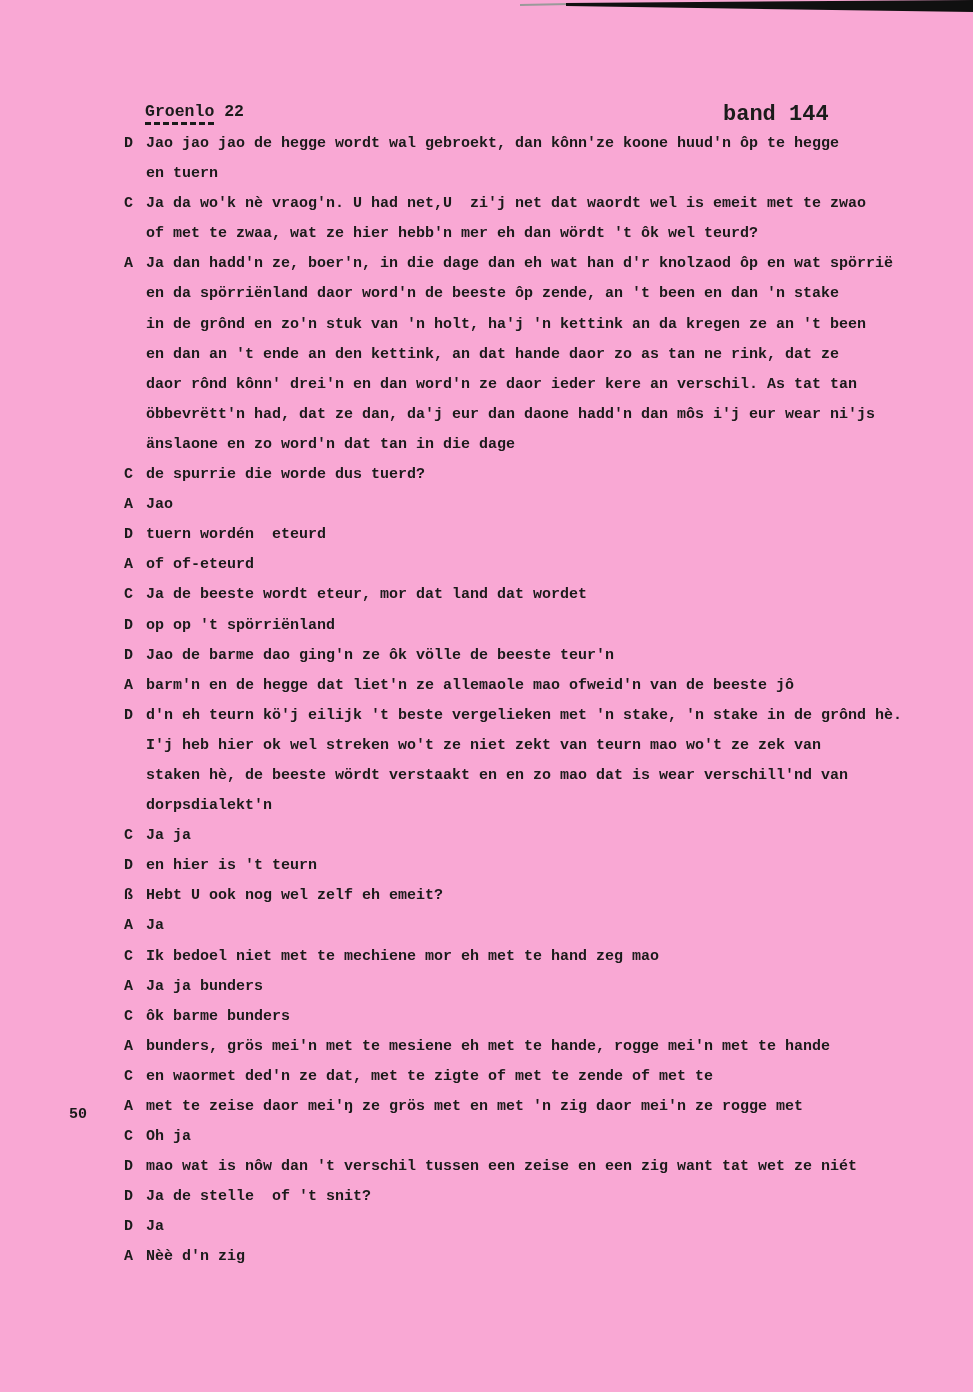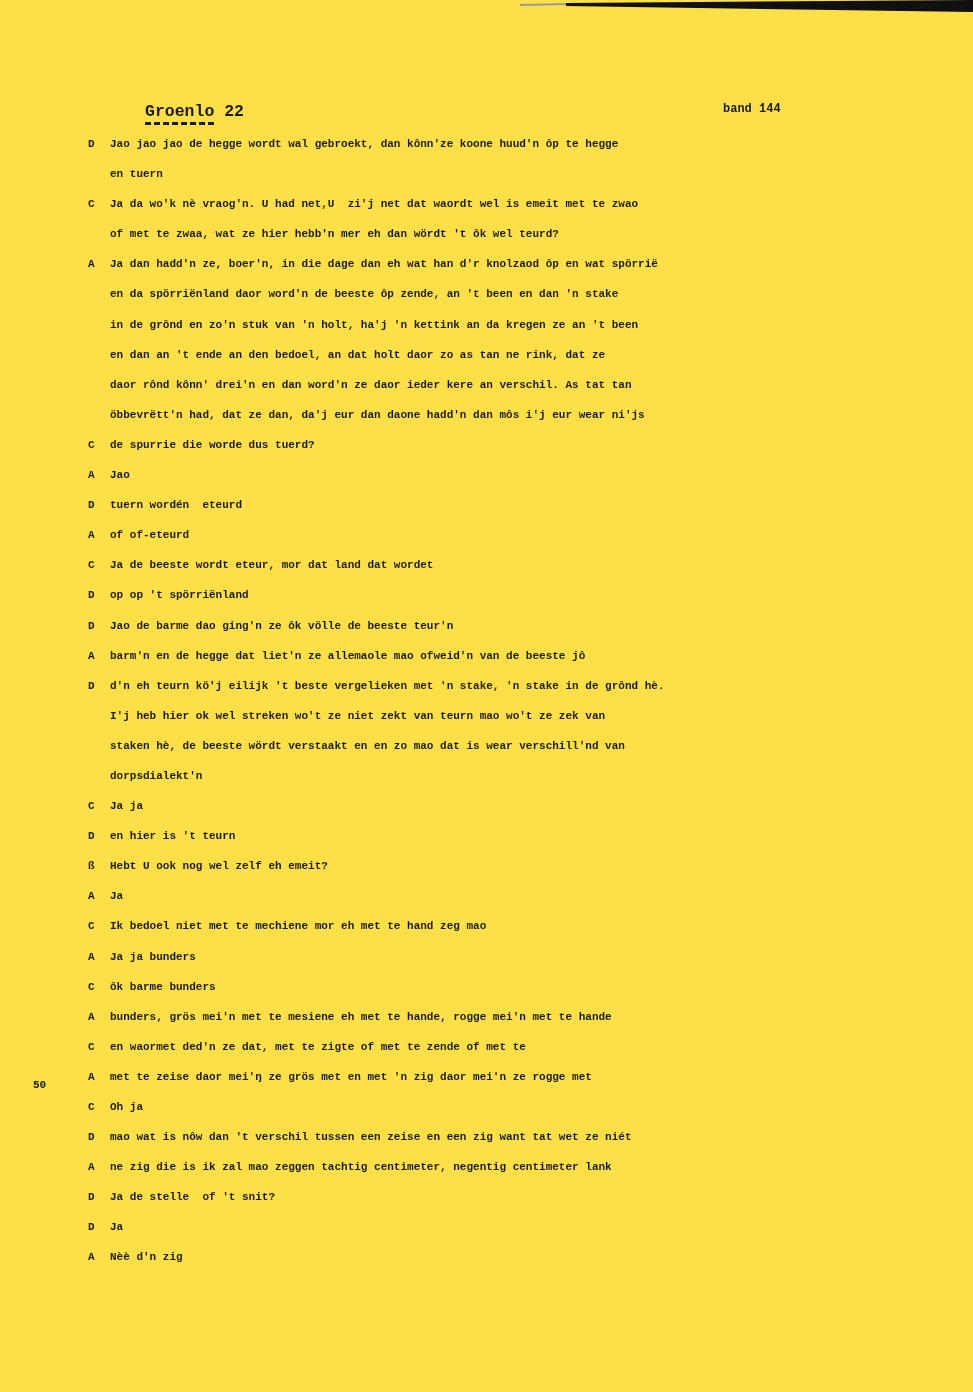"Groenlo 22" .page { background: #fde047 -> #f9a8d4 }
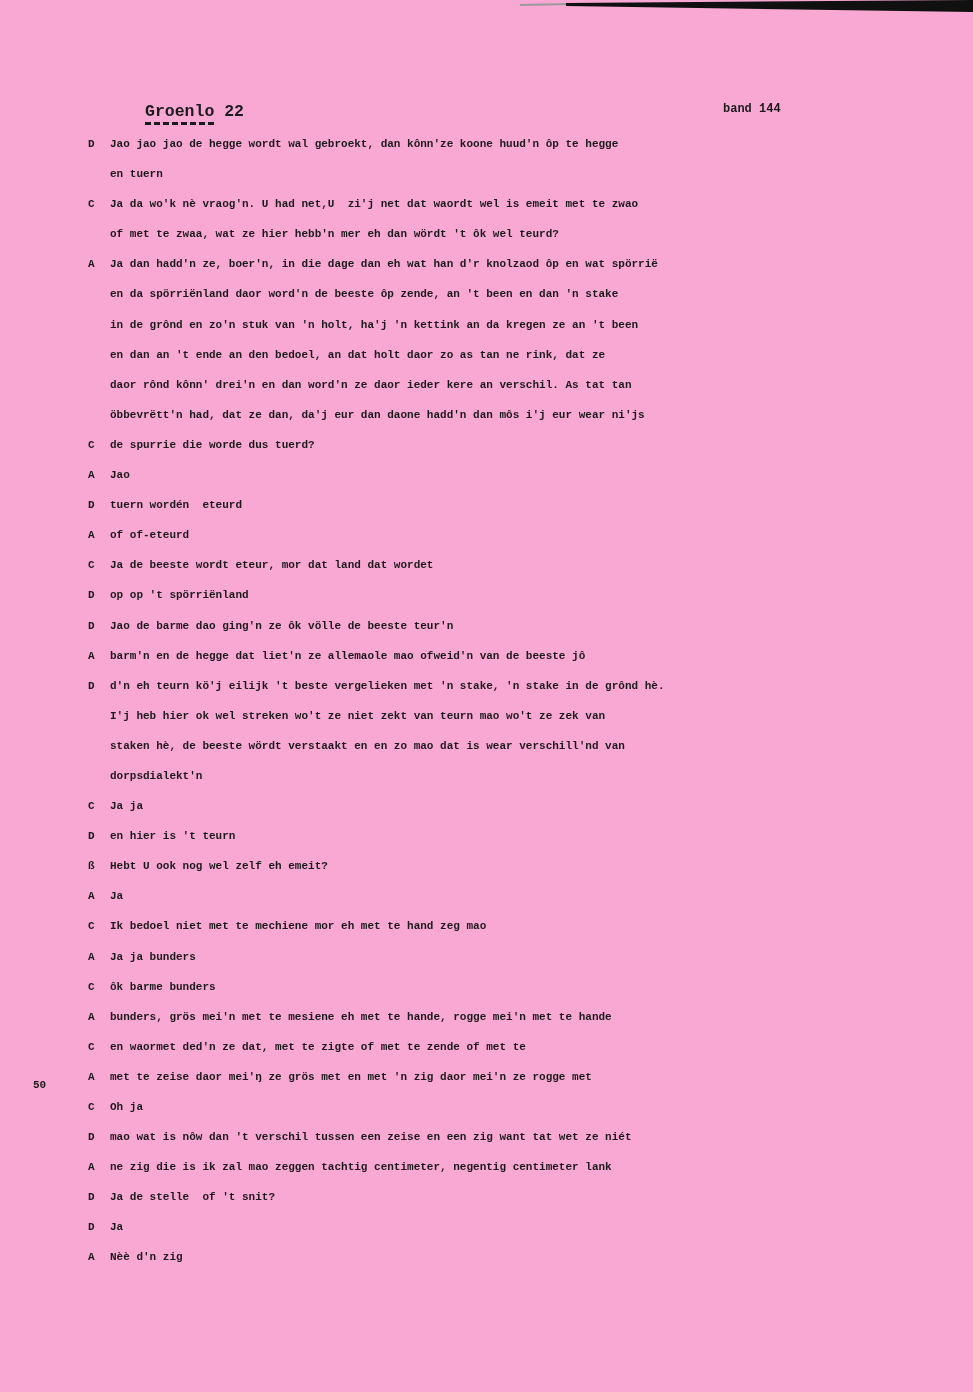"band 144" .header-right { font-size: 12px -> 22px }
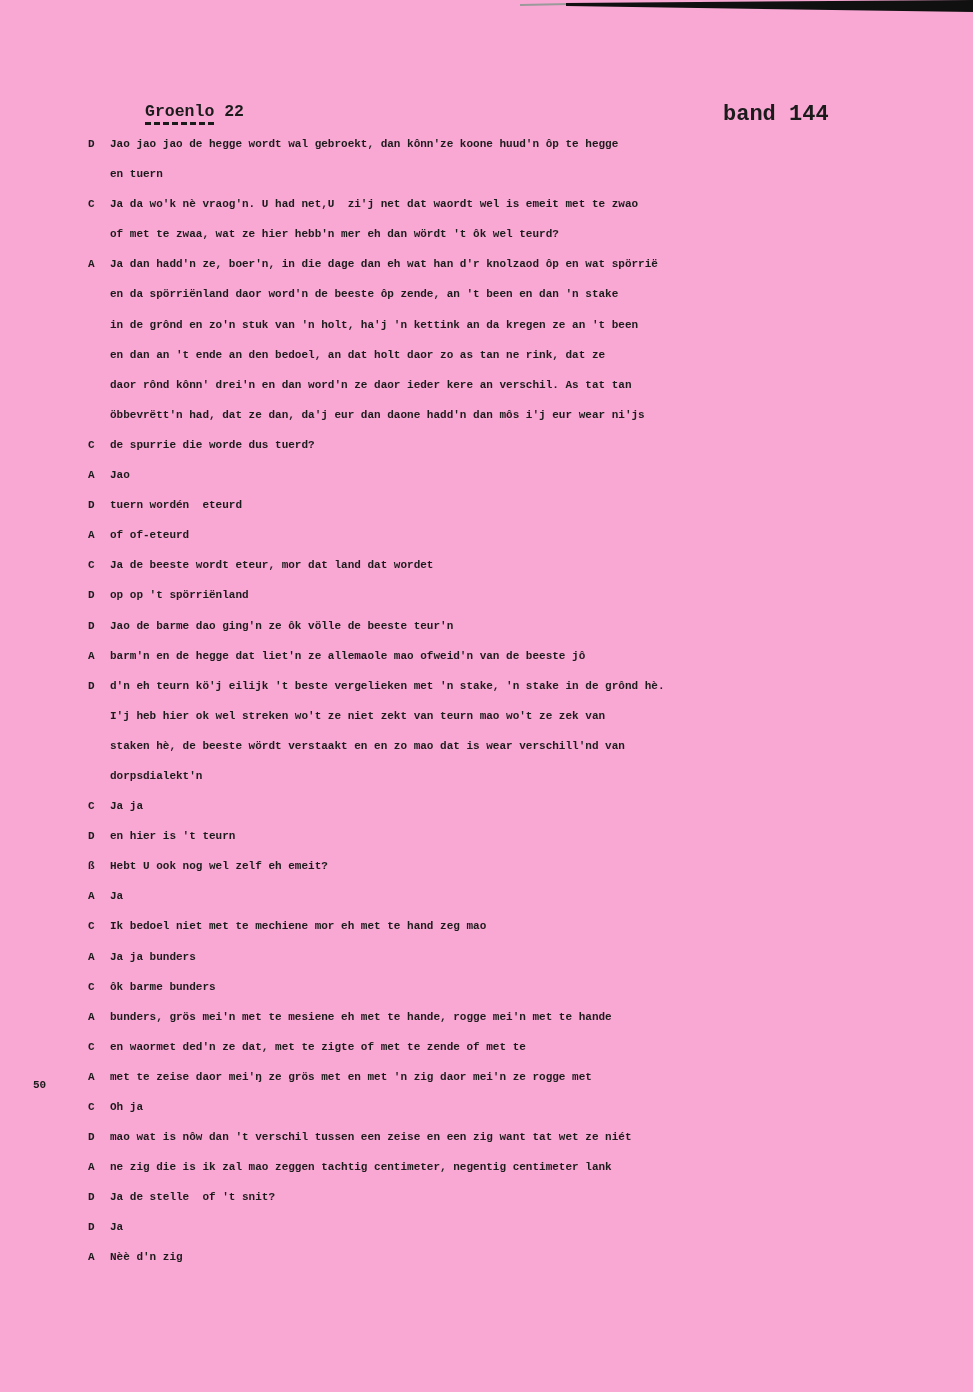"D Jao jao jao de" .line { font-size: 11px -> 15px; margin-left: none -> 36px }
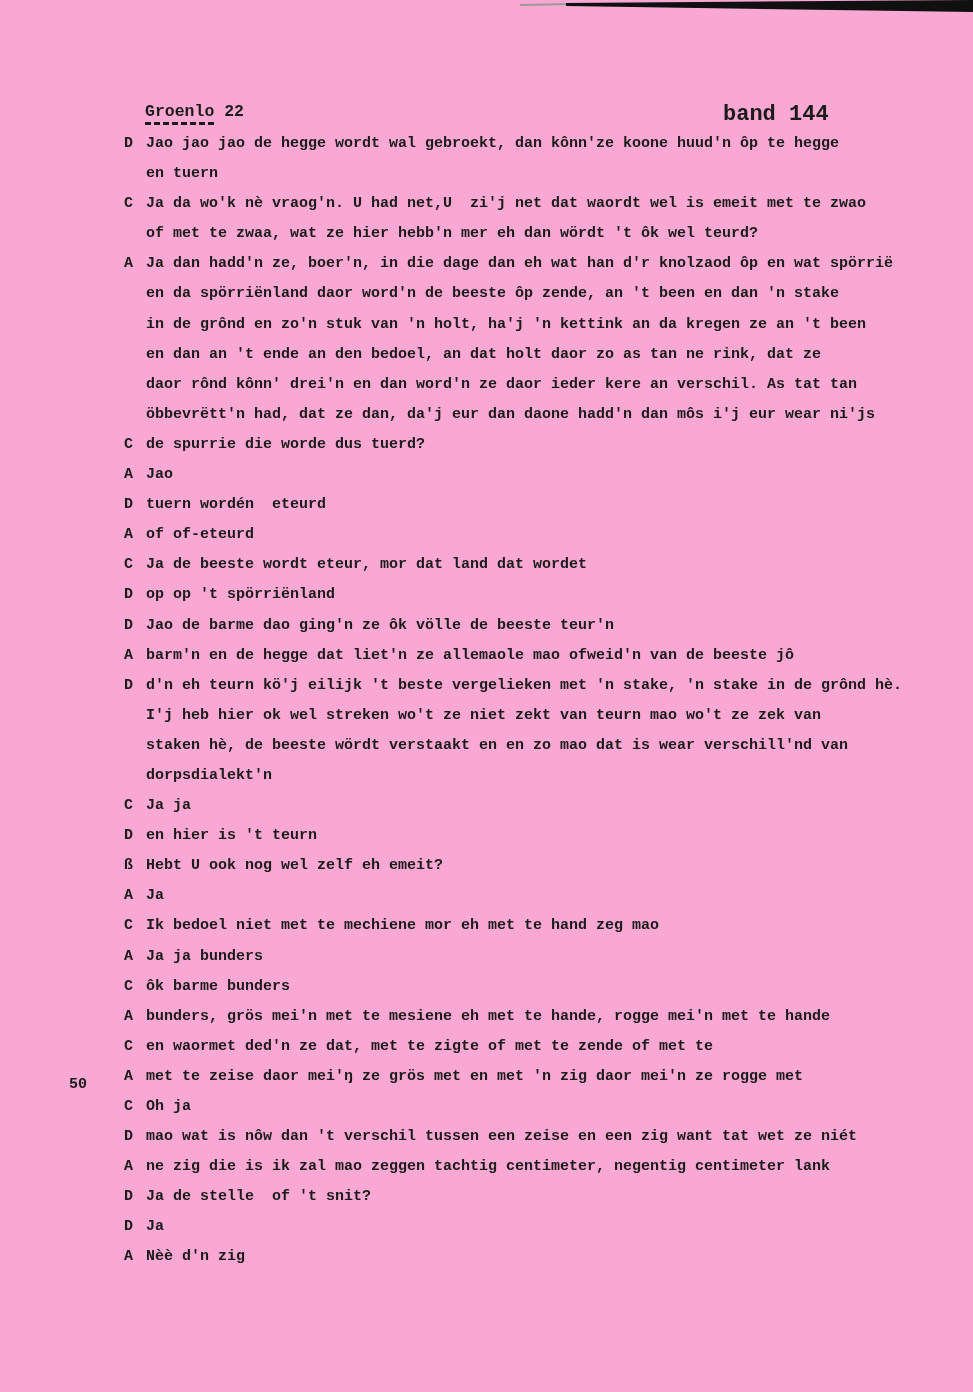"en dan an 't ende" span.text { text: bedoel, an dat holt -> kettink, an dat hande }
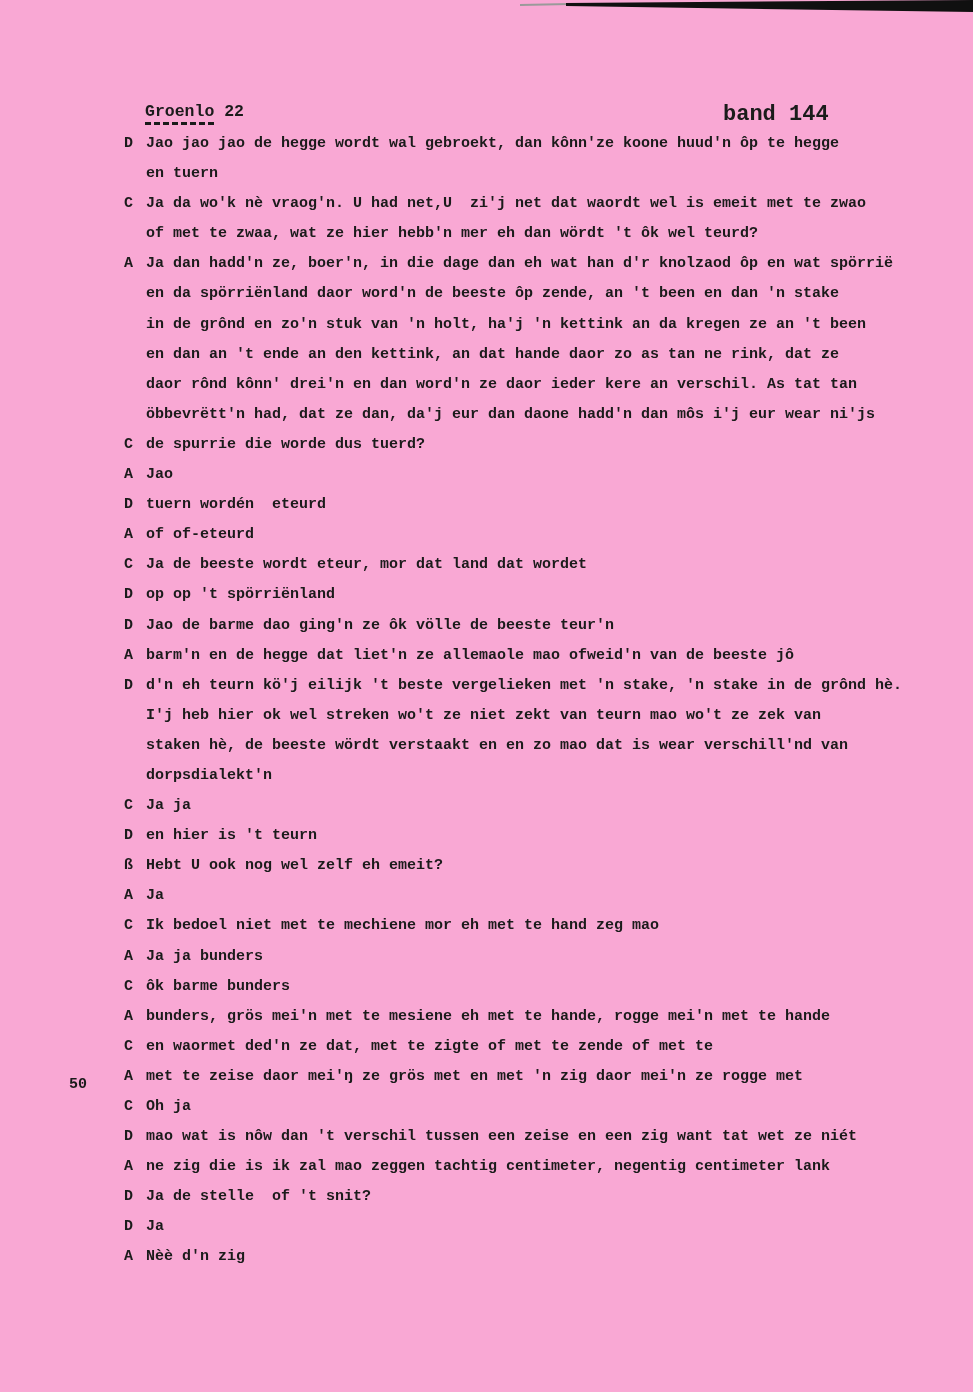"änslaone en zo word'n dat" div.line { html: none -> <div><span></span><span></span><span>änslaone en zo word'n dat tan in die dage</span></div> }
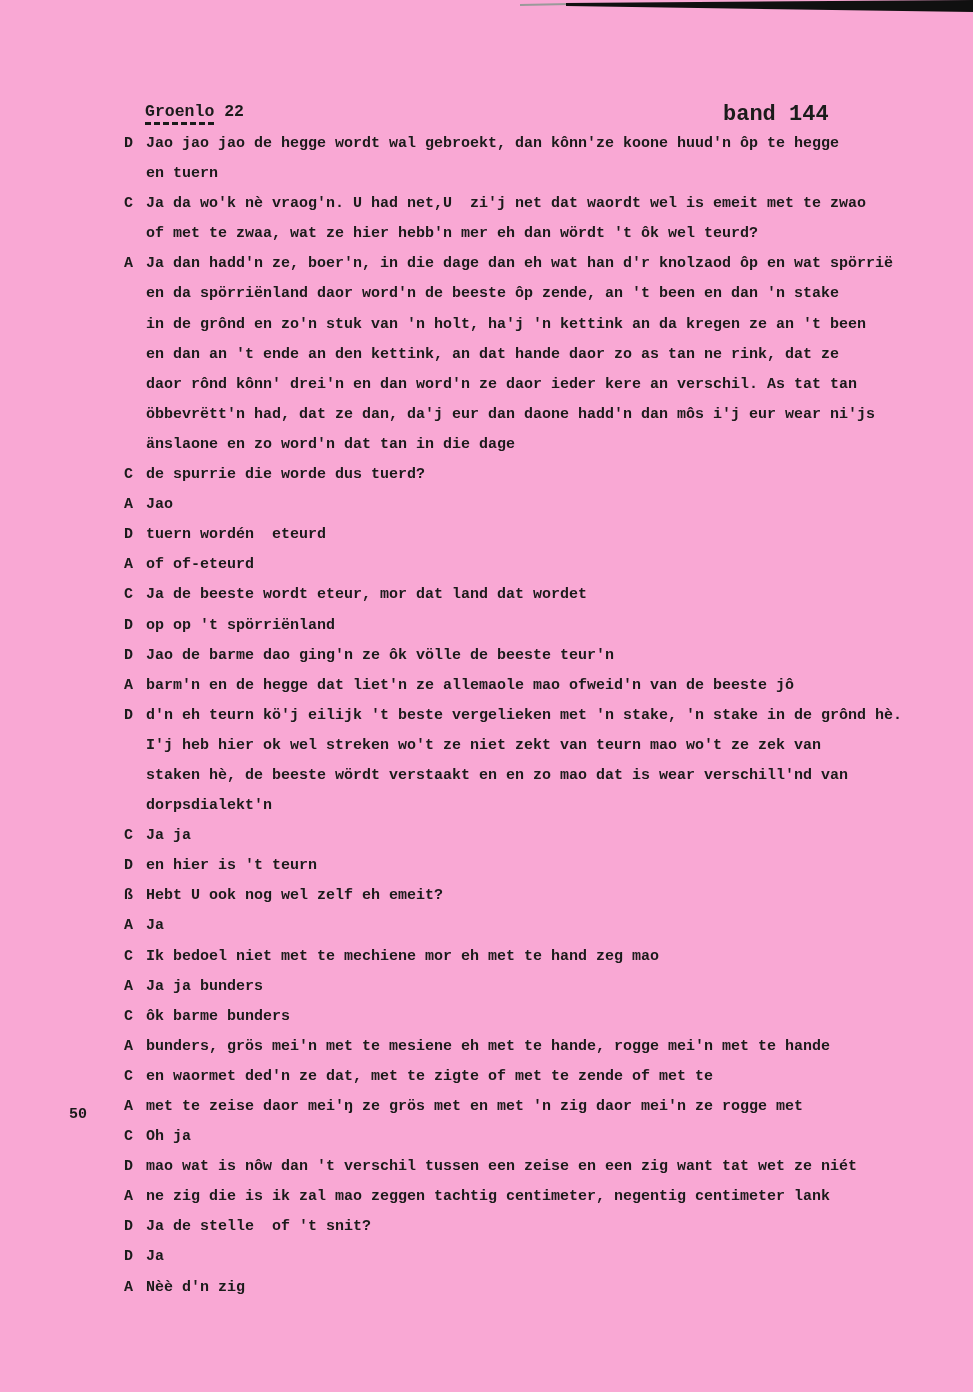"A ne zig die is" div.line { html: <div><span></span><span>A</span><span>ne zig die is ik zal mao zeggen tachtig centimeter, negentig centimeter lank</span></div> -> none }
